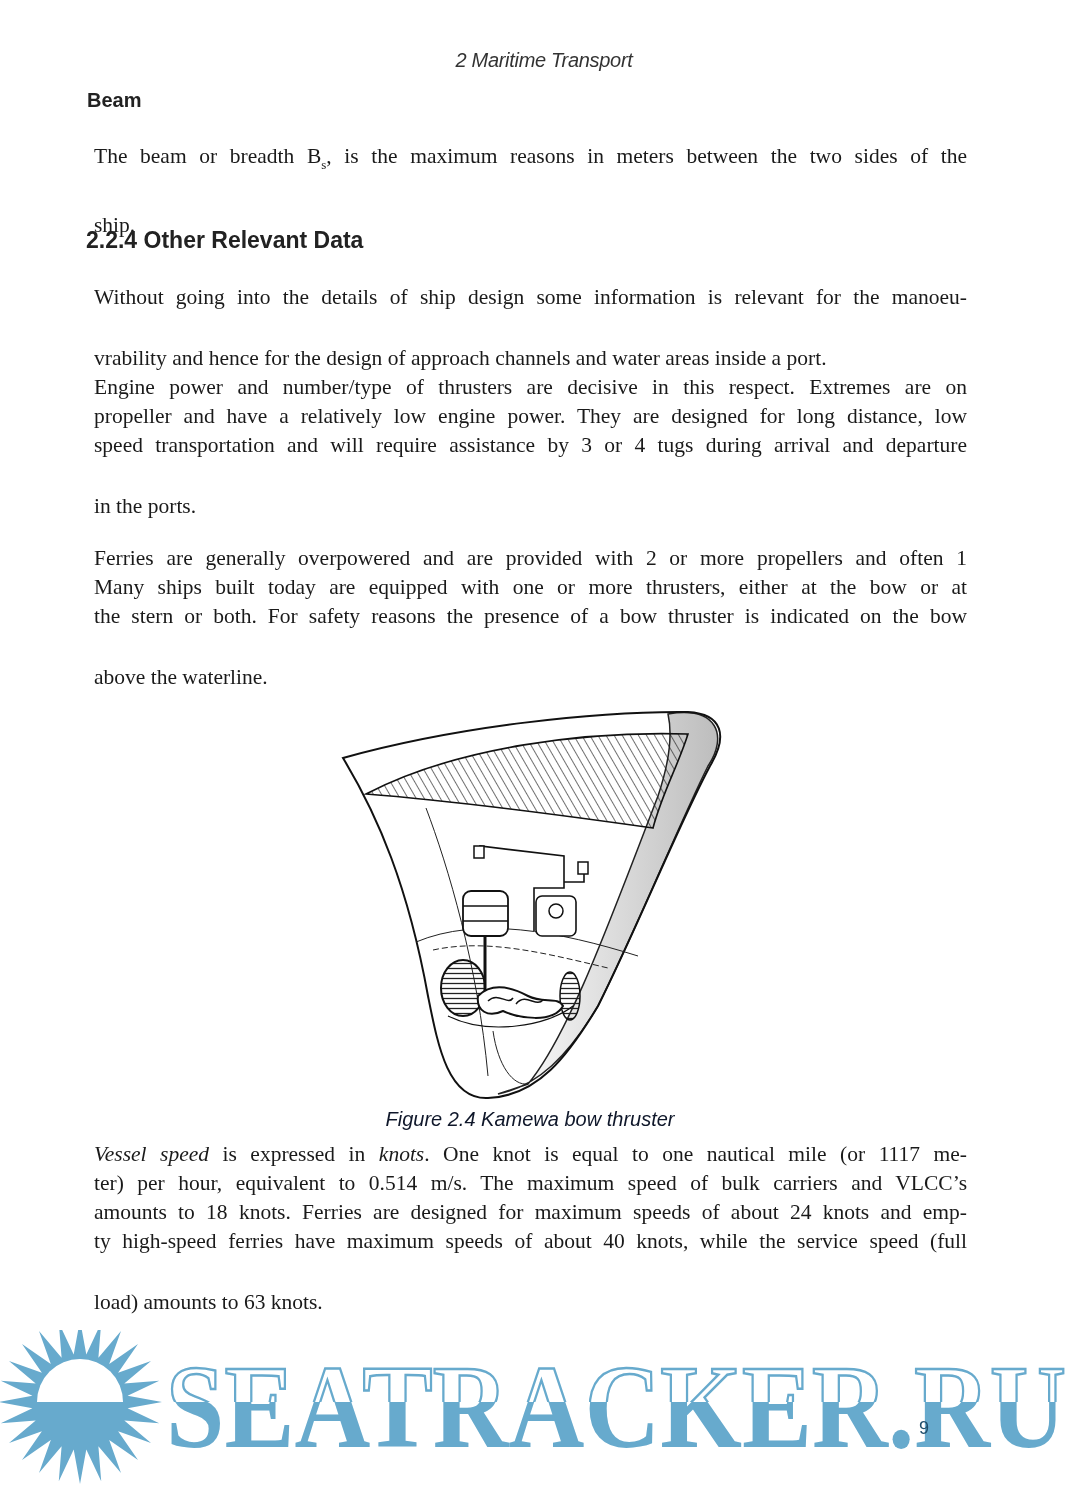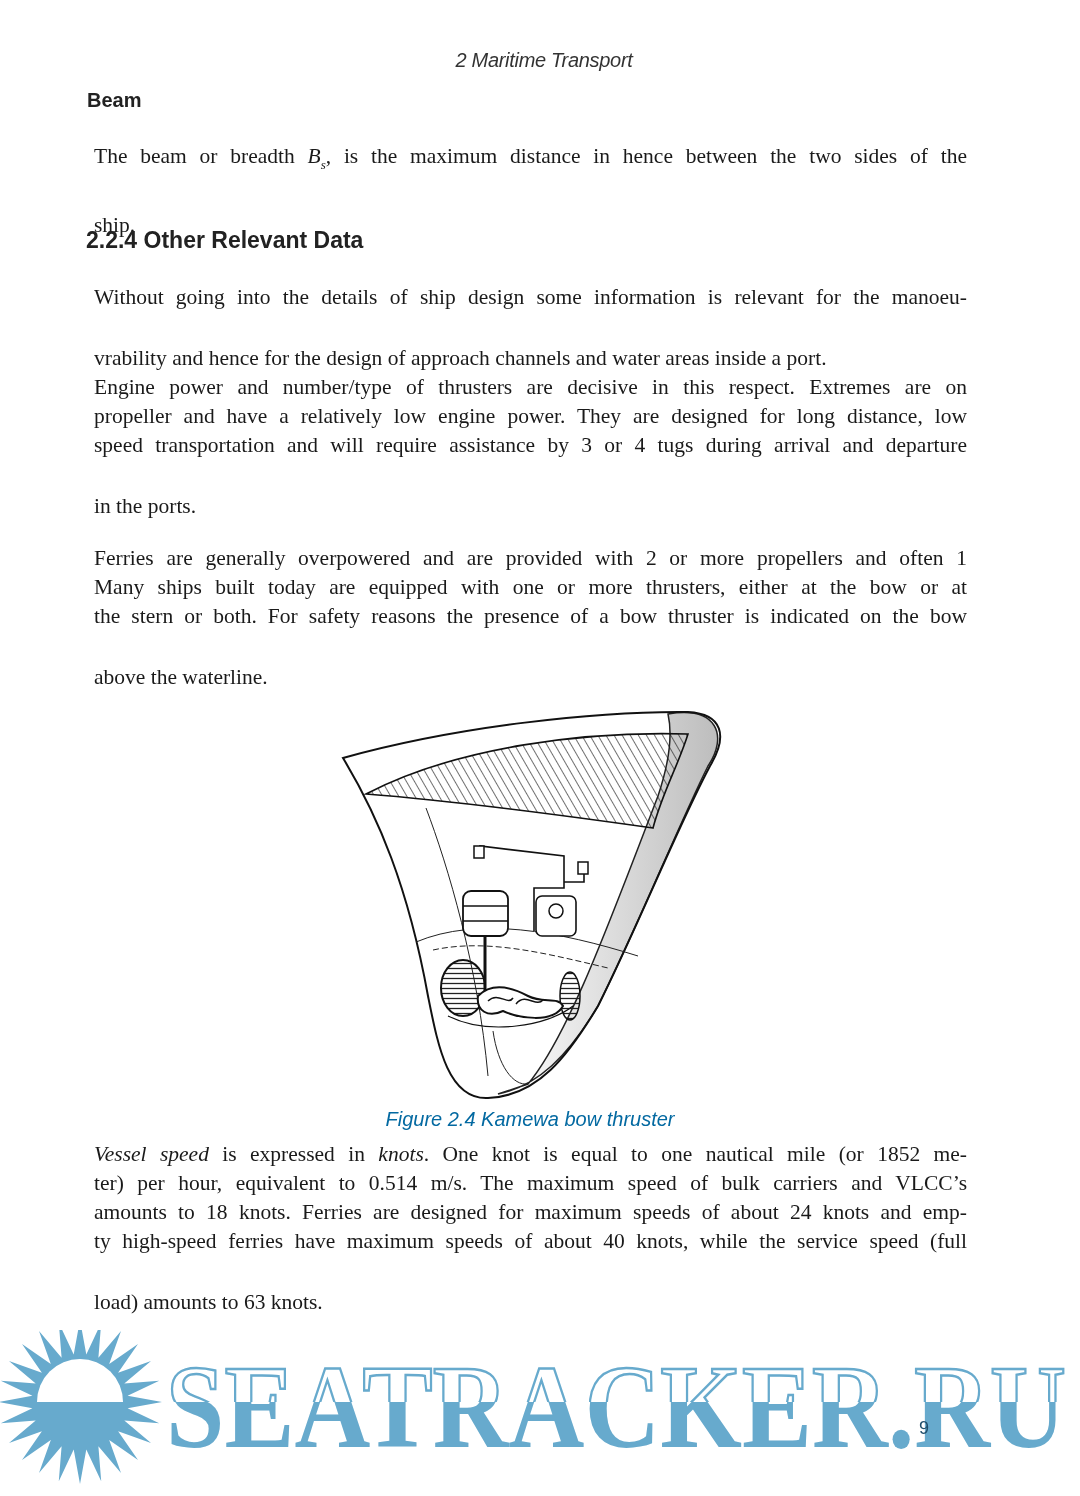"Bs" .sub { font-style: italic -> none }
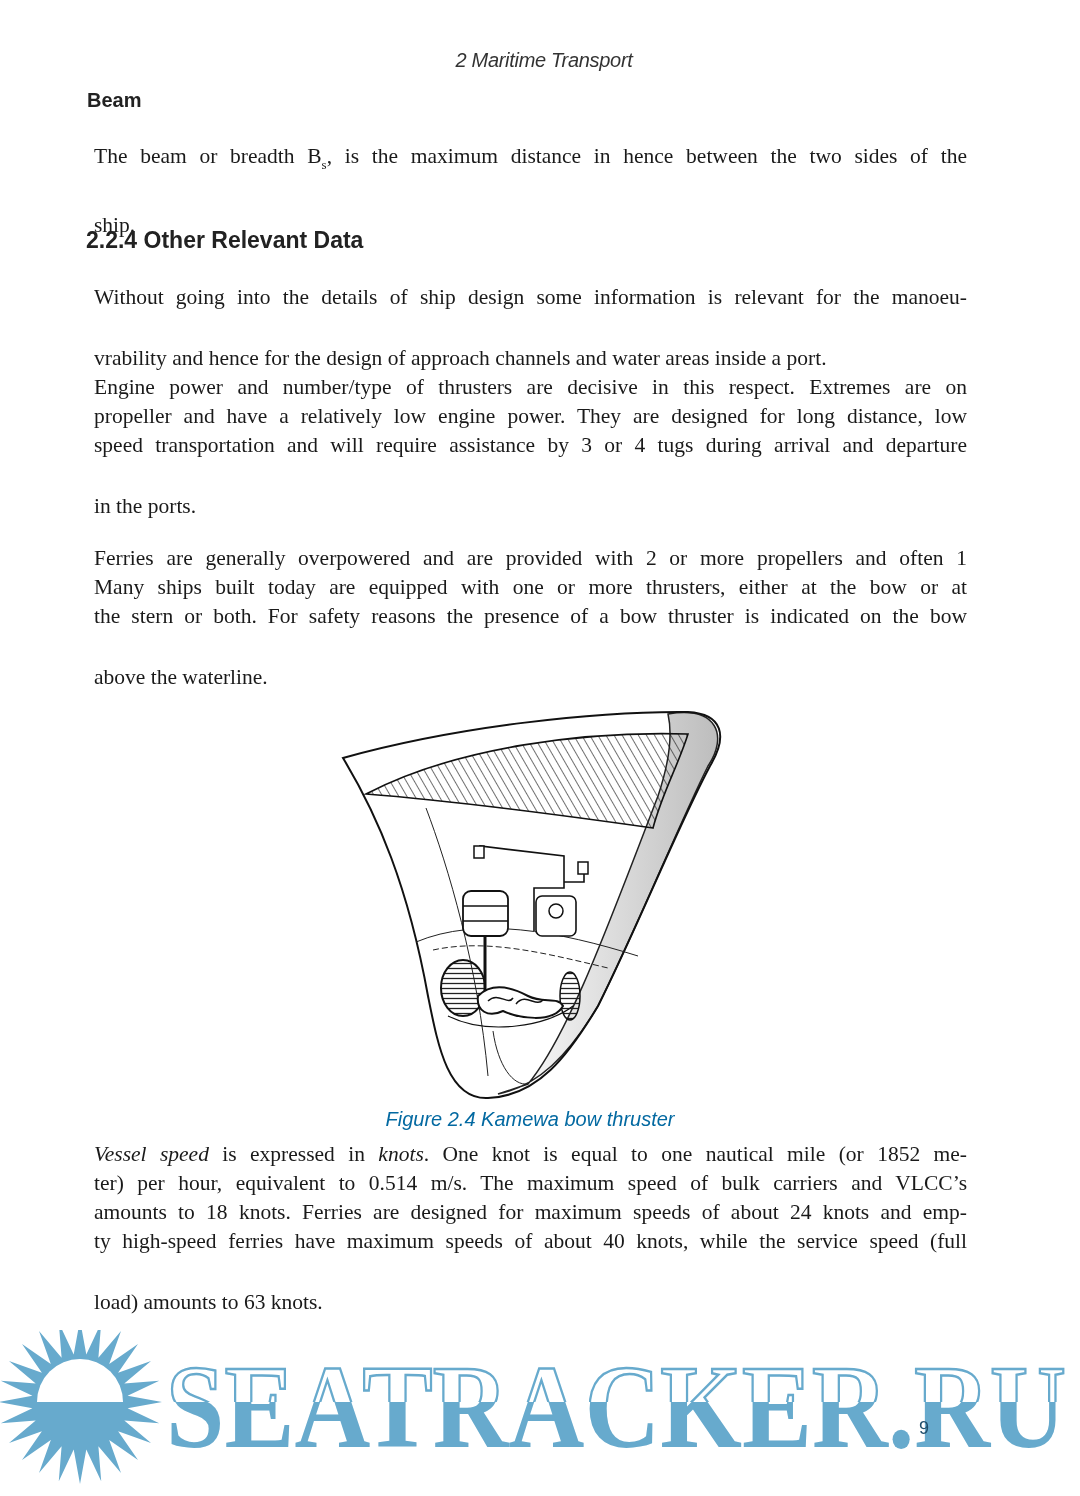", is the maximum distance" span { text: distance in hence -> reasons in meters }
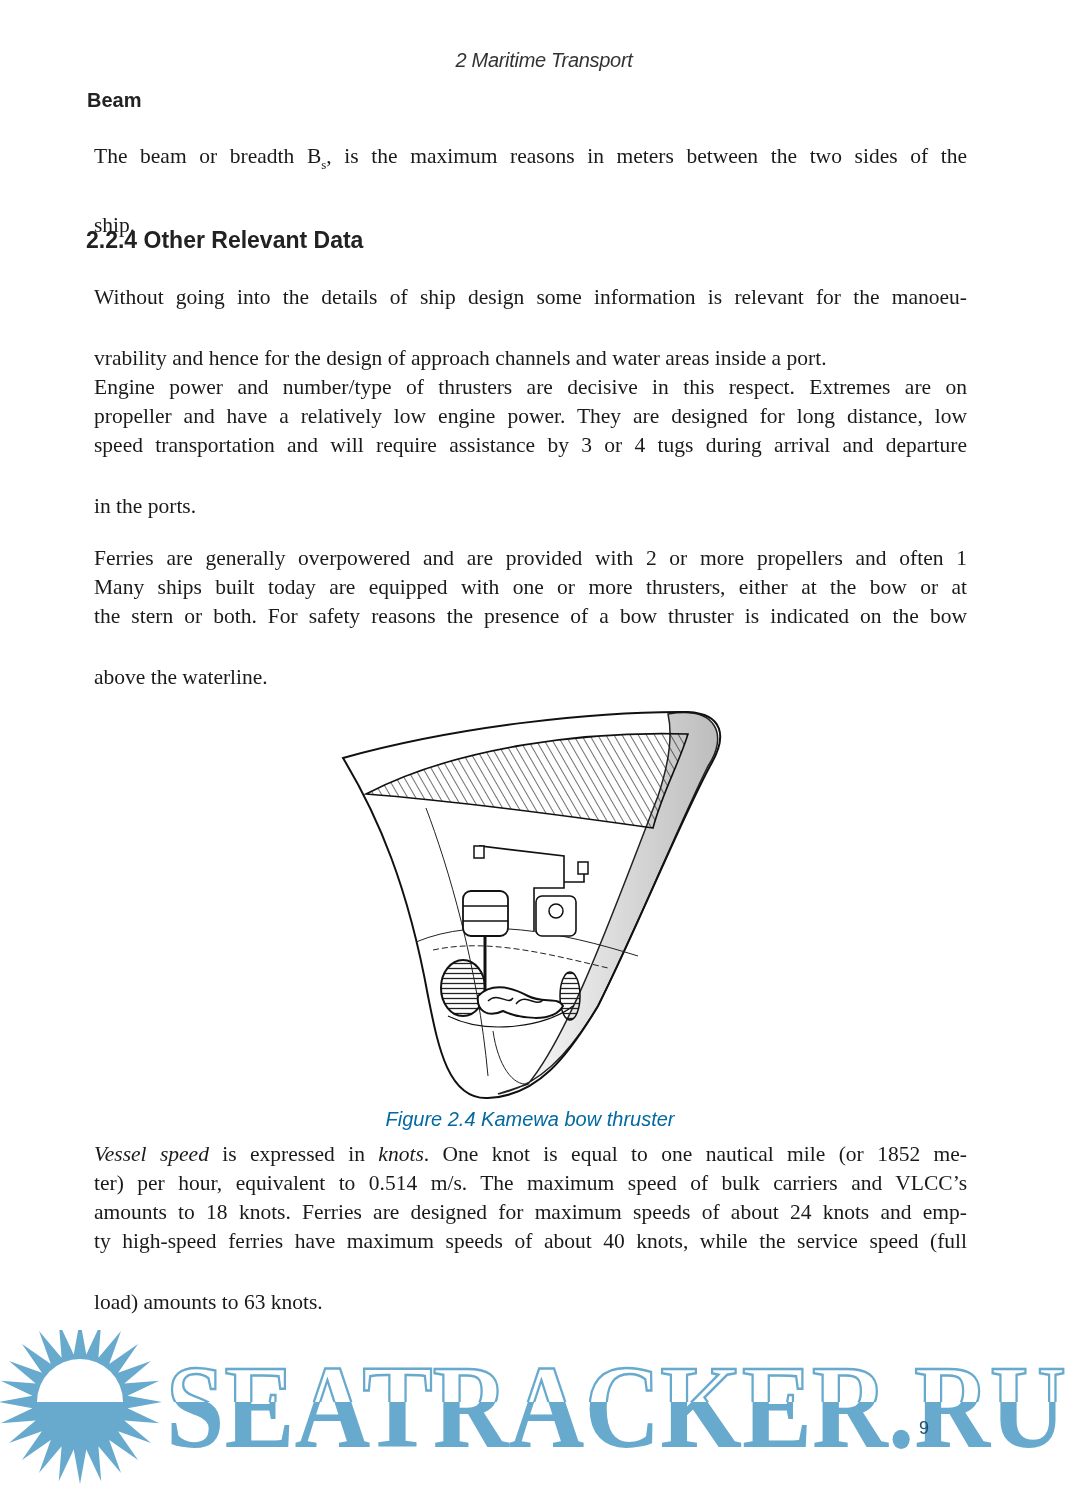"Figure 2.4 Kamewa bow thruster" .caption { color: #0369a1 -> #0f172a }
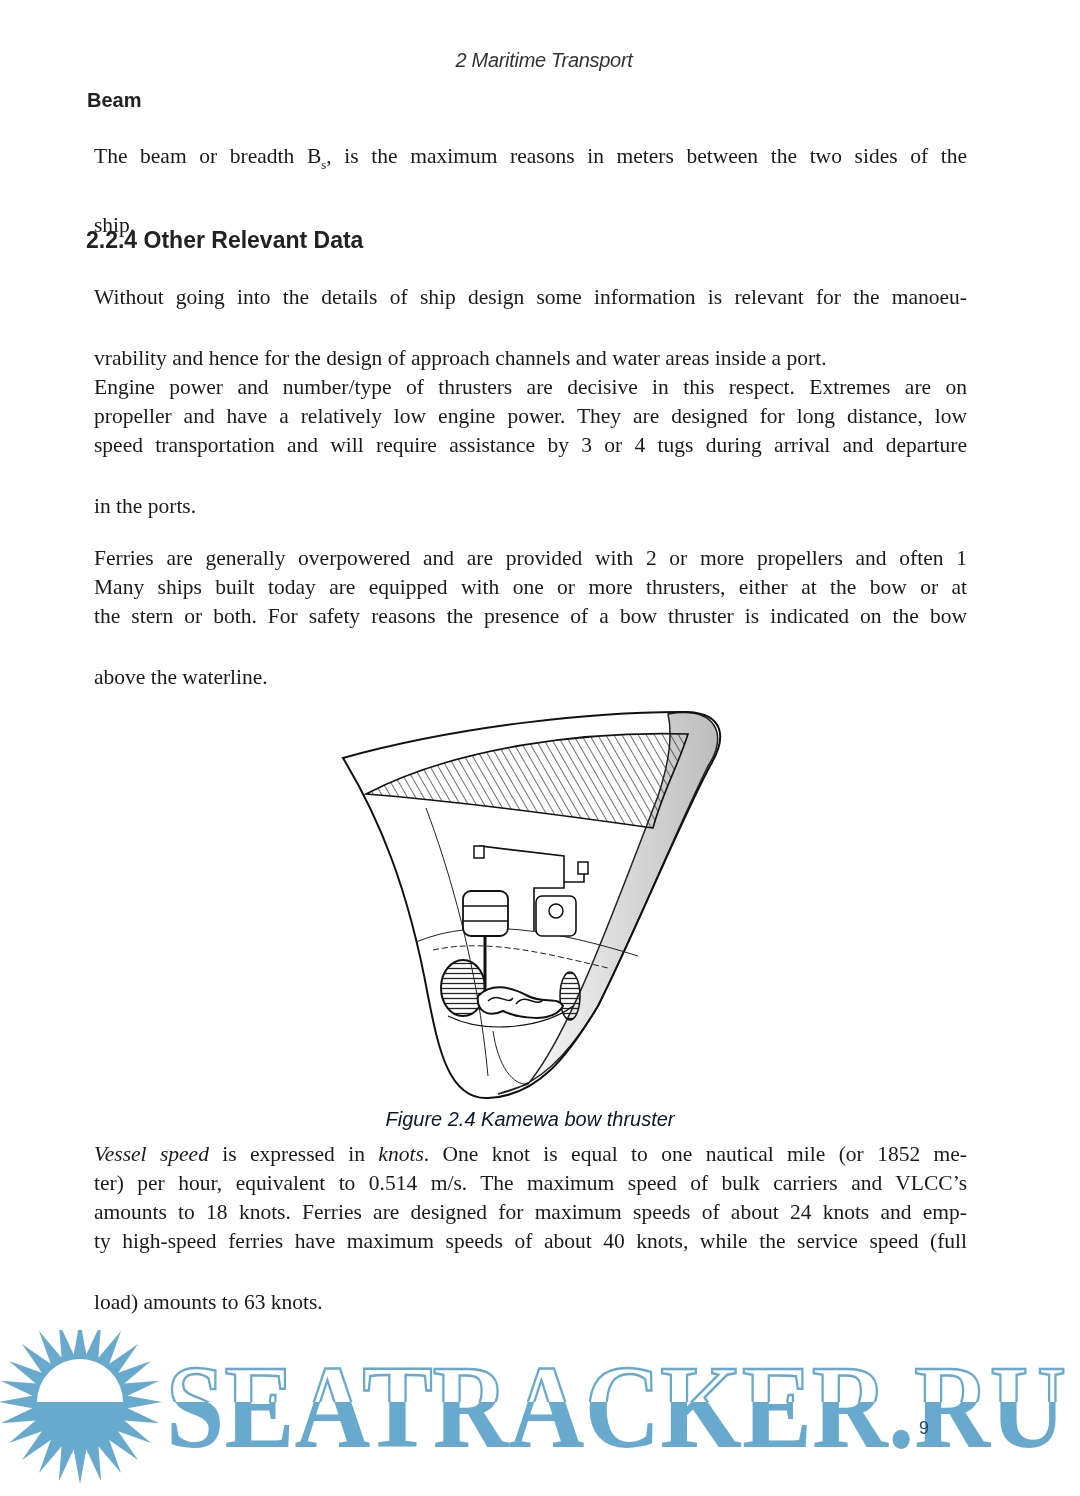". One knot is equal" span { text: 1852 -> 1117 }
